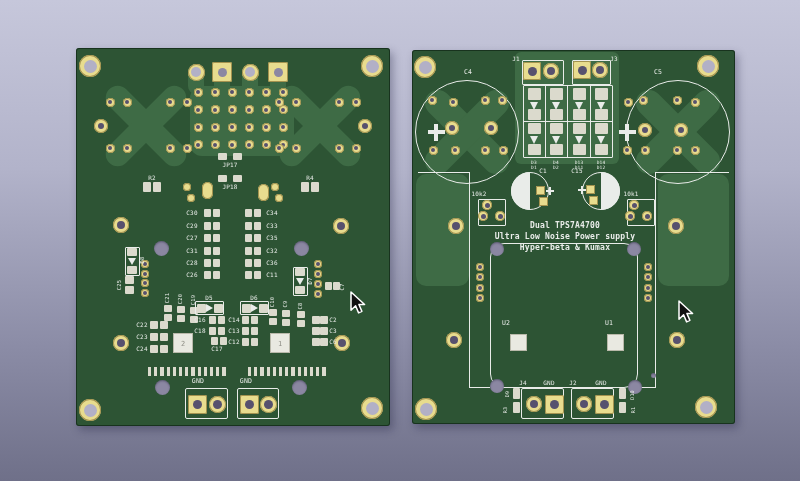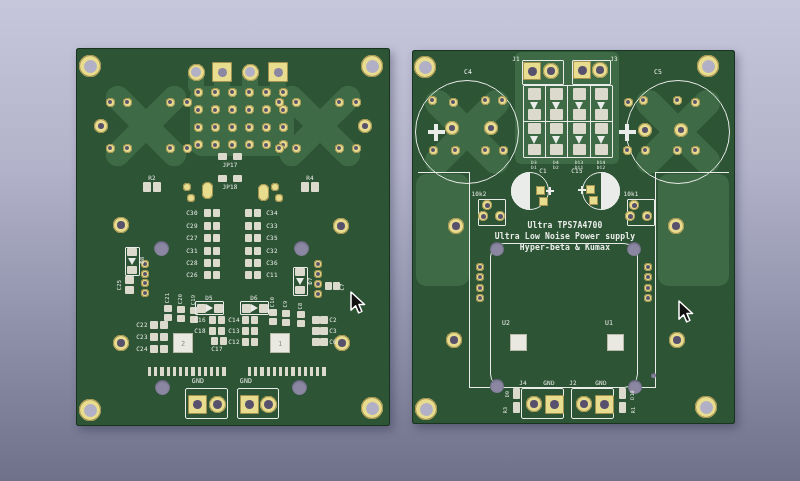"Ultra TPS7A4700" div.a { text: Ultra -> Dual }
